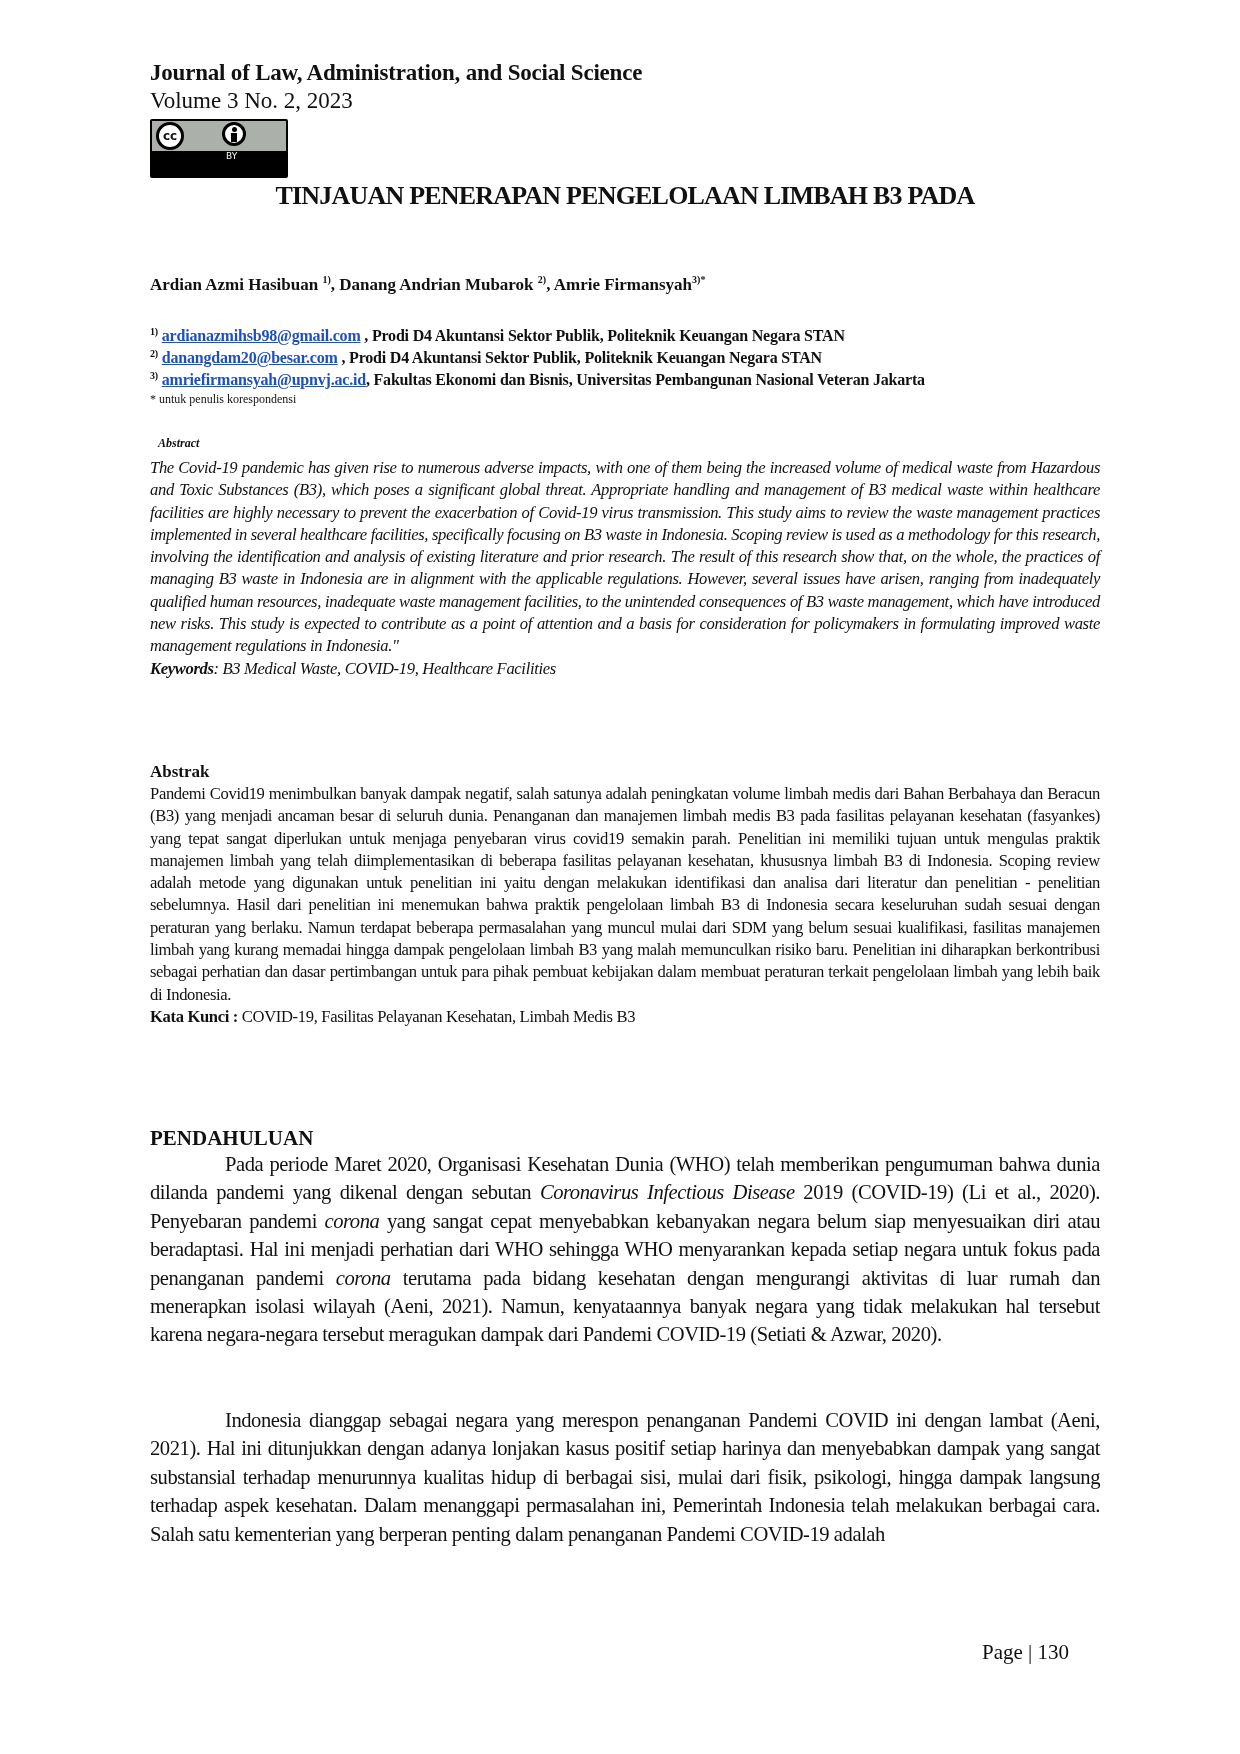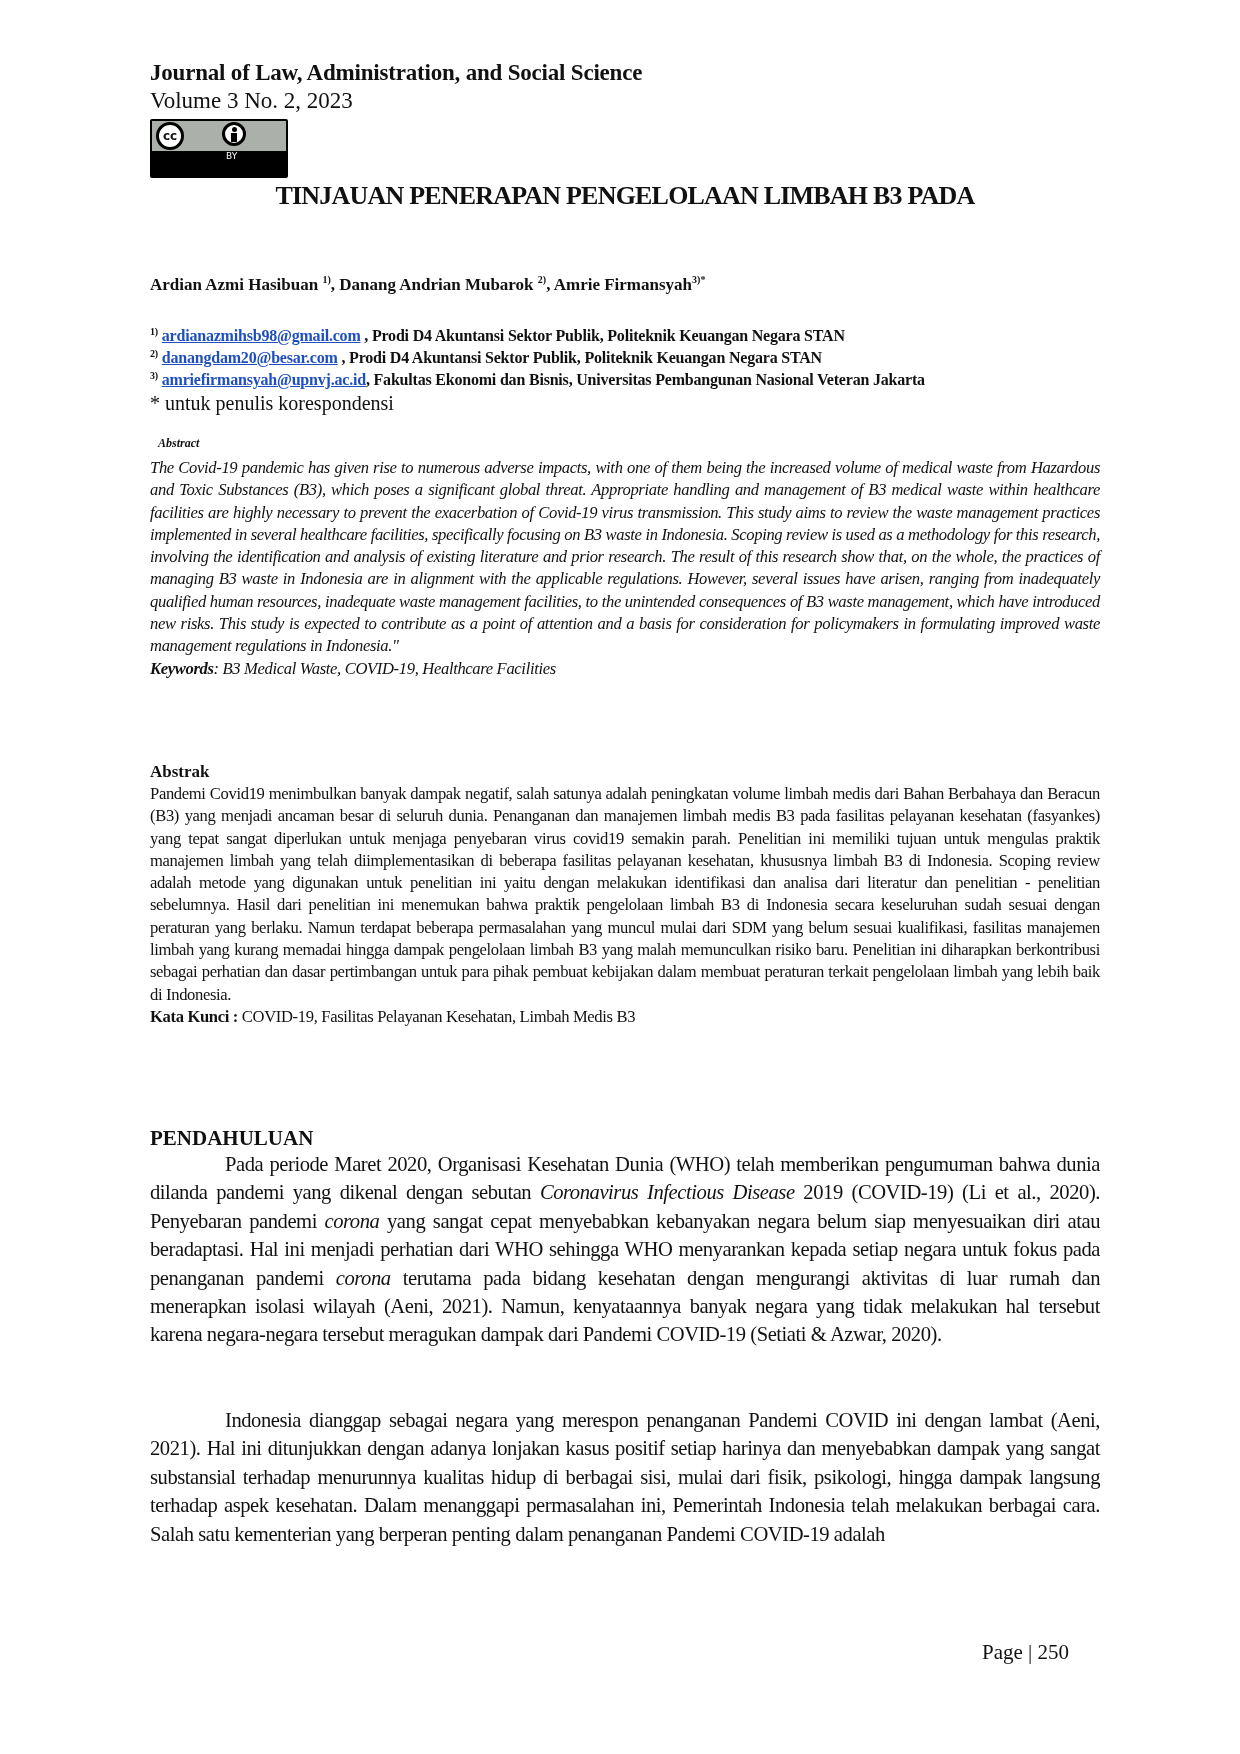"* untuk penulis korespondensi" .corr { font-size: 20px -> 12px }
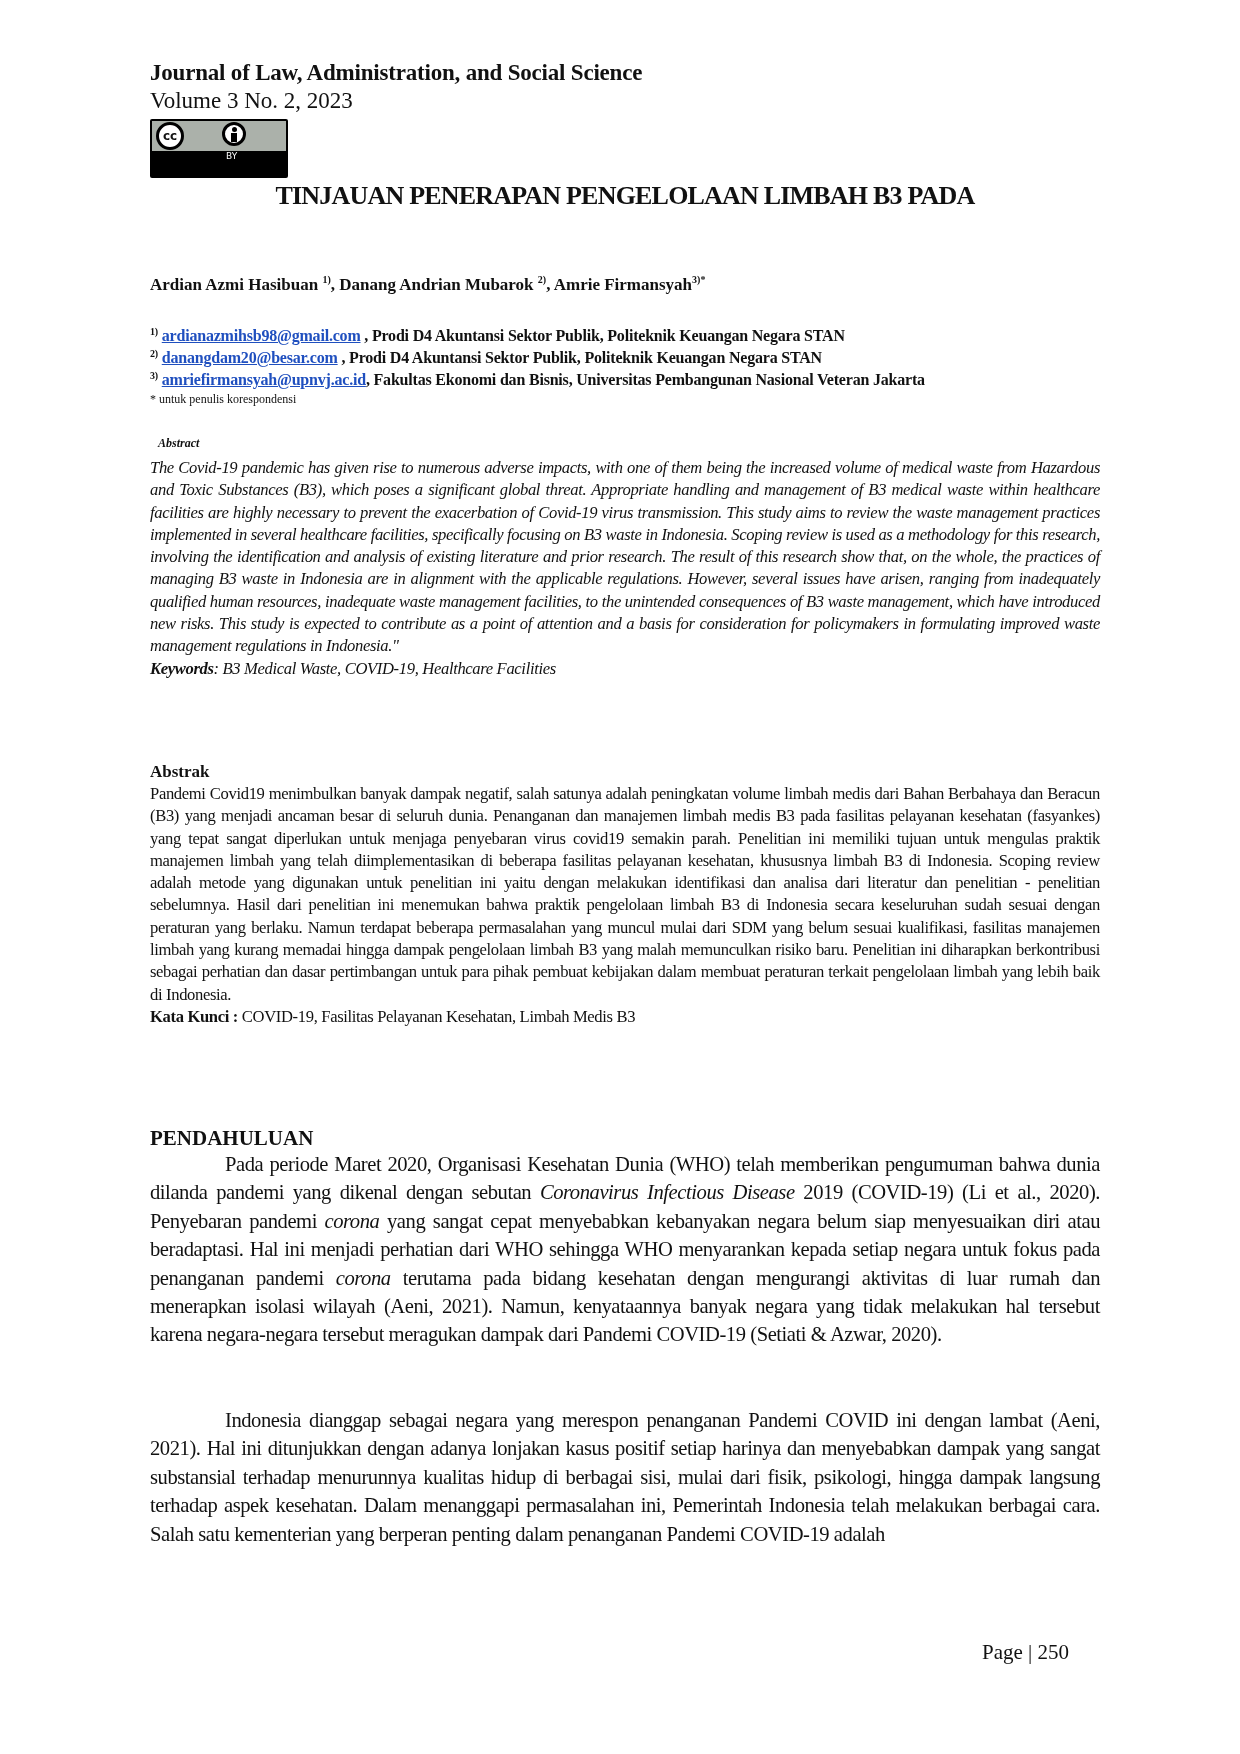"Page | 250" div.page-num { text: 250 -> 130 }
